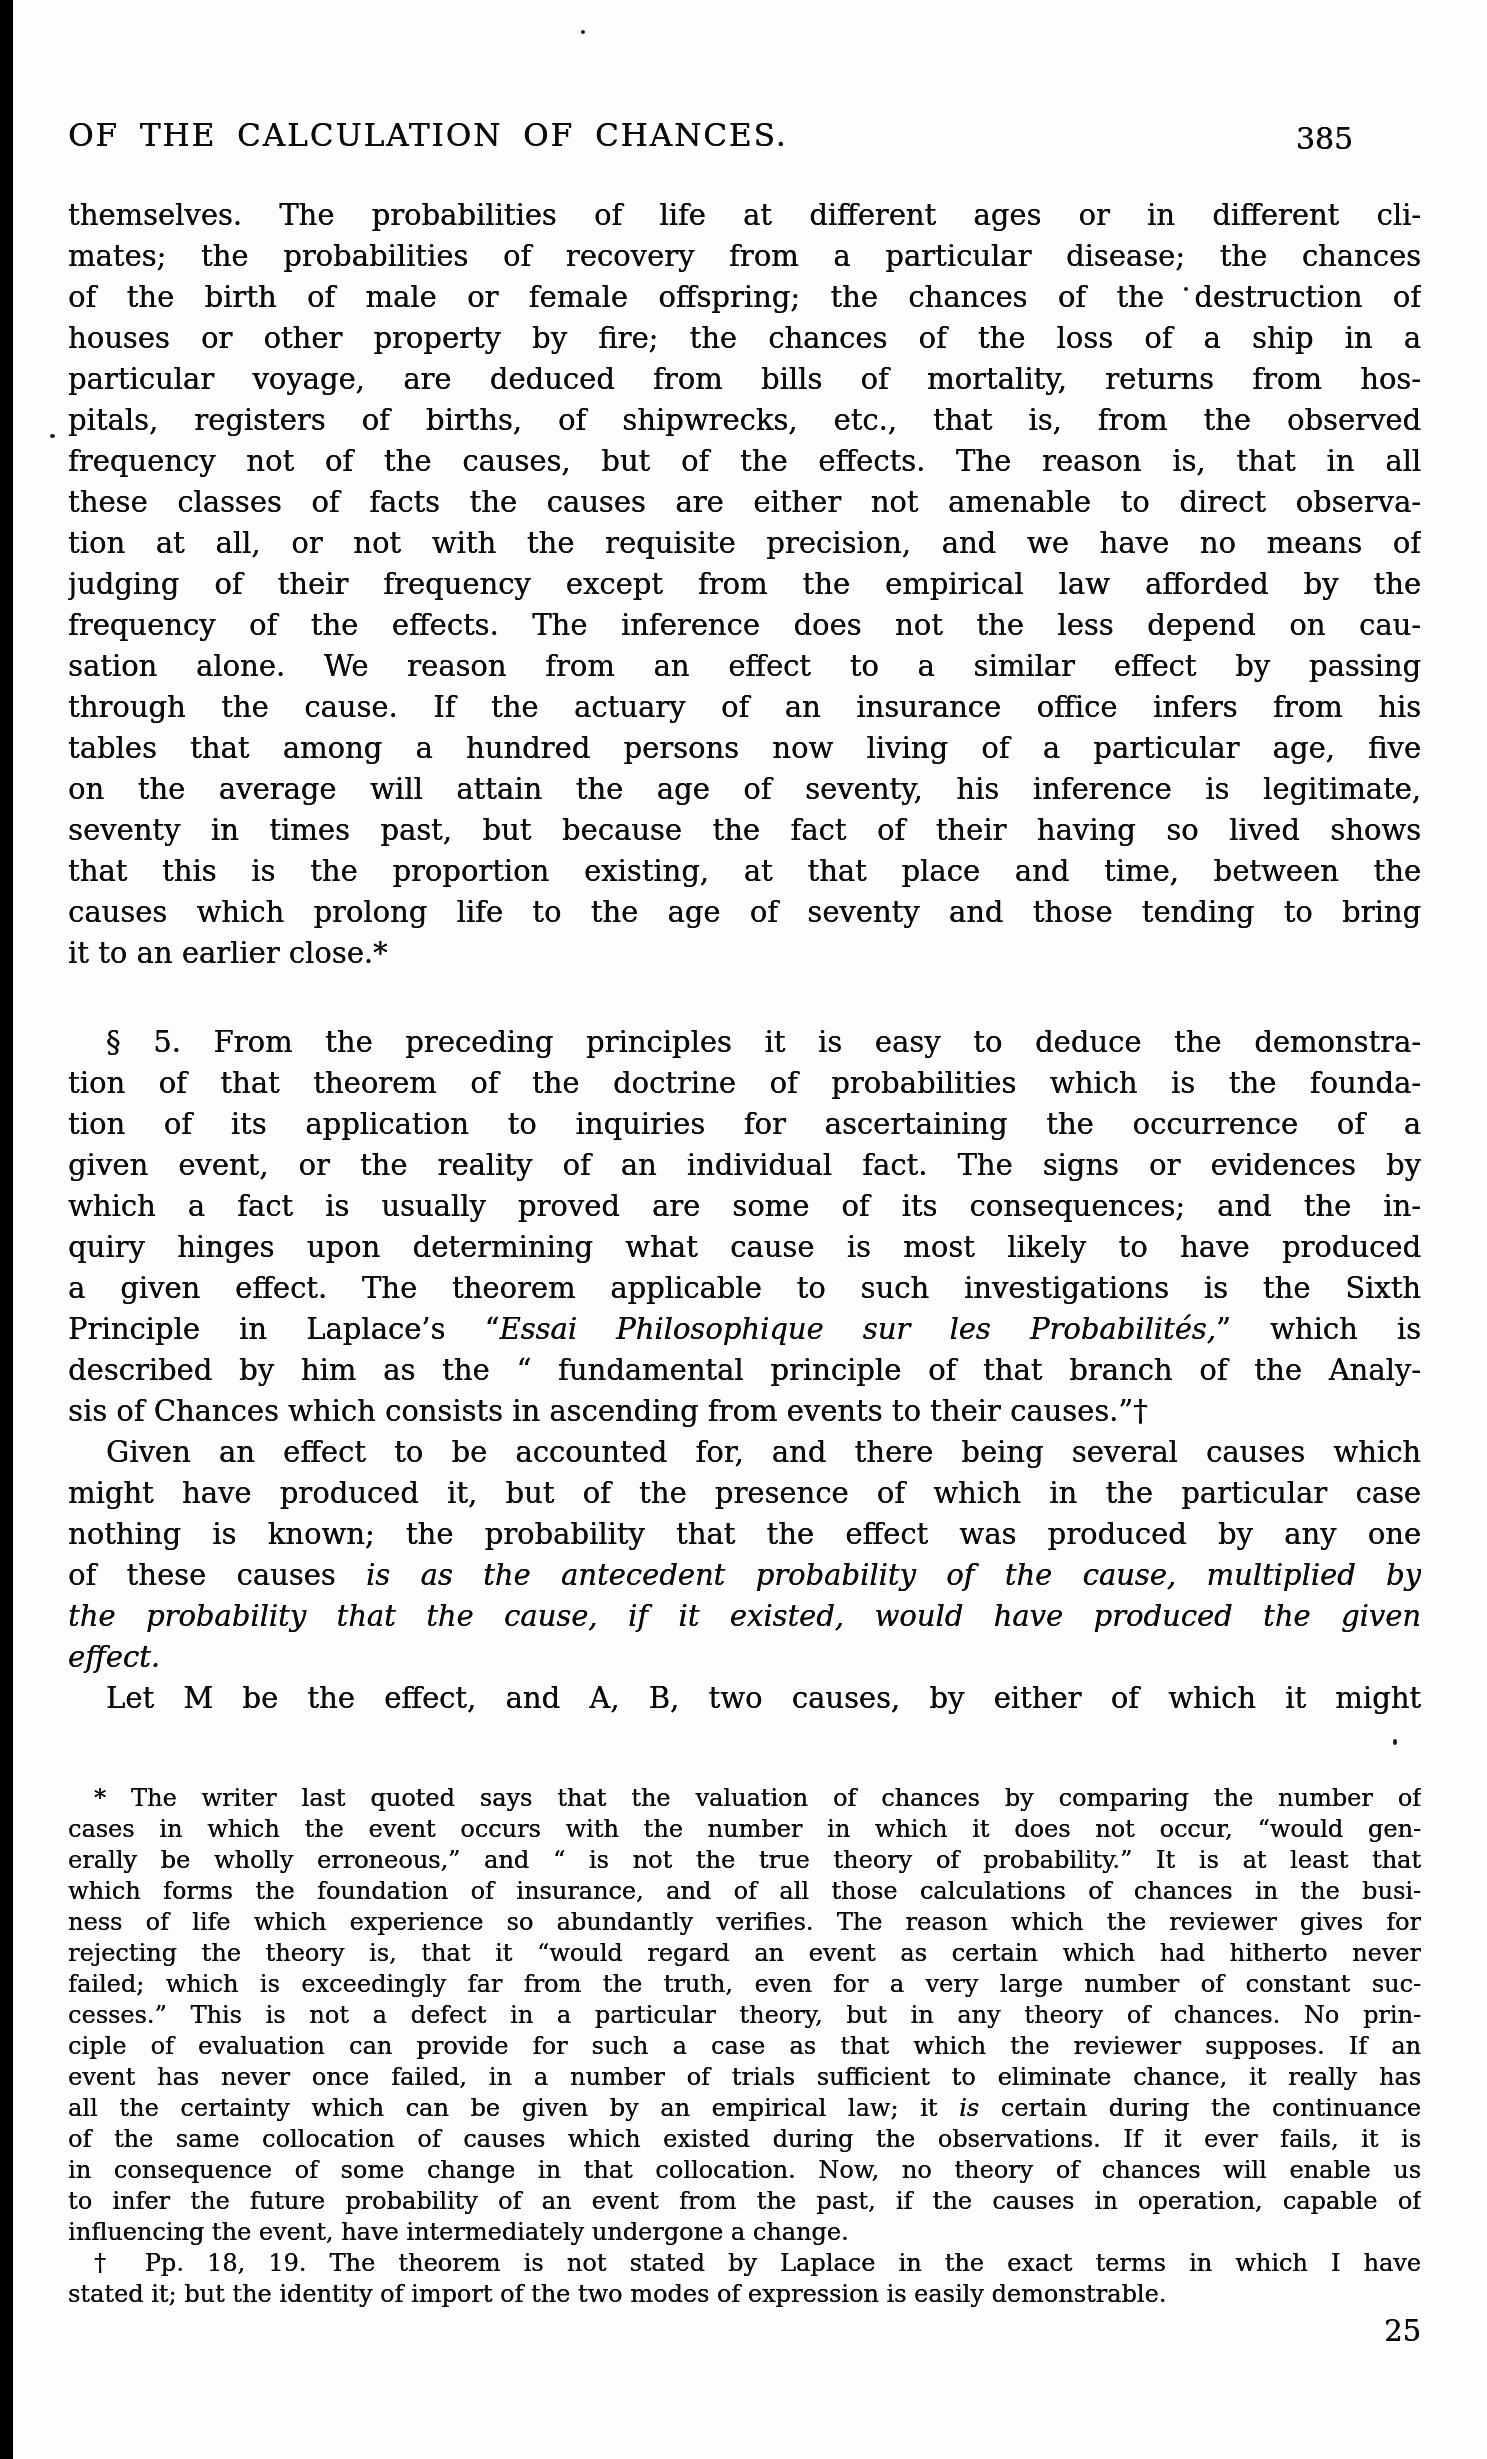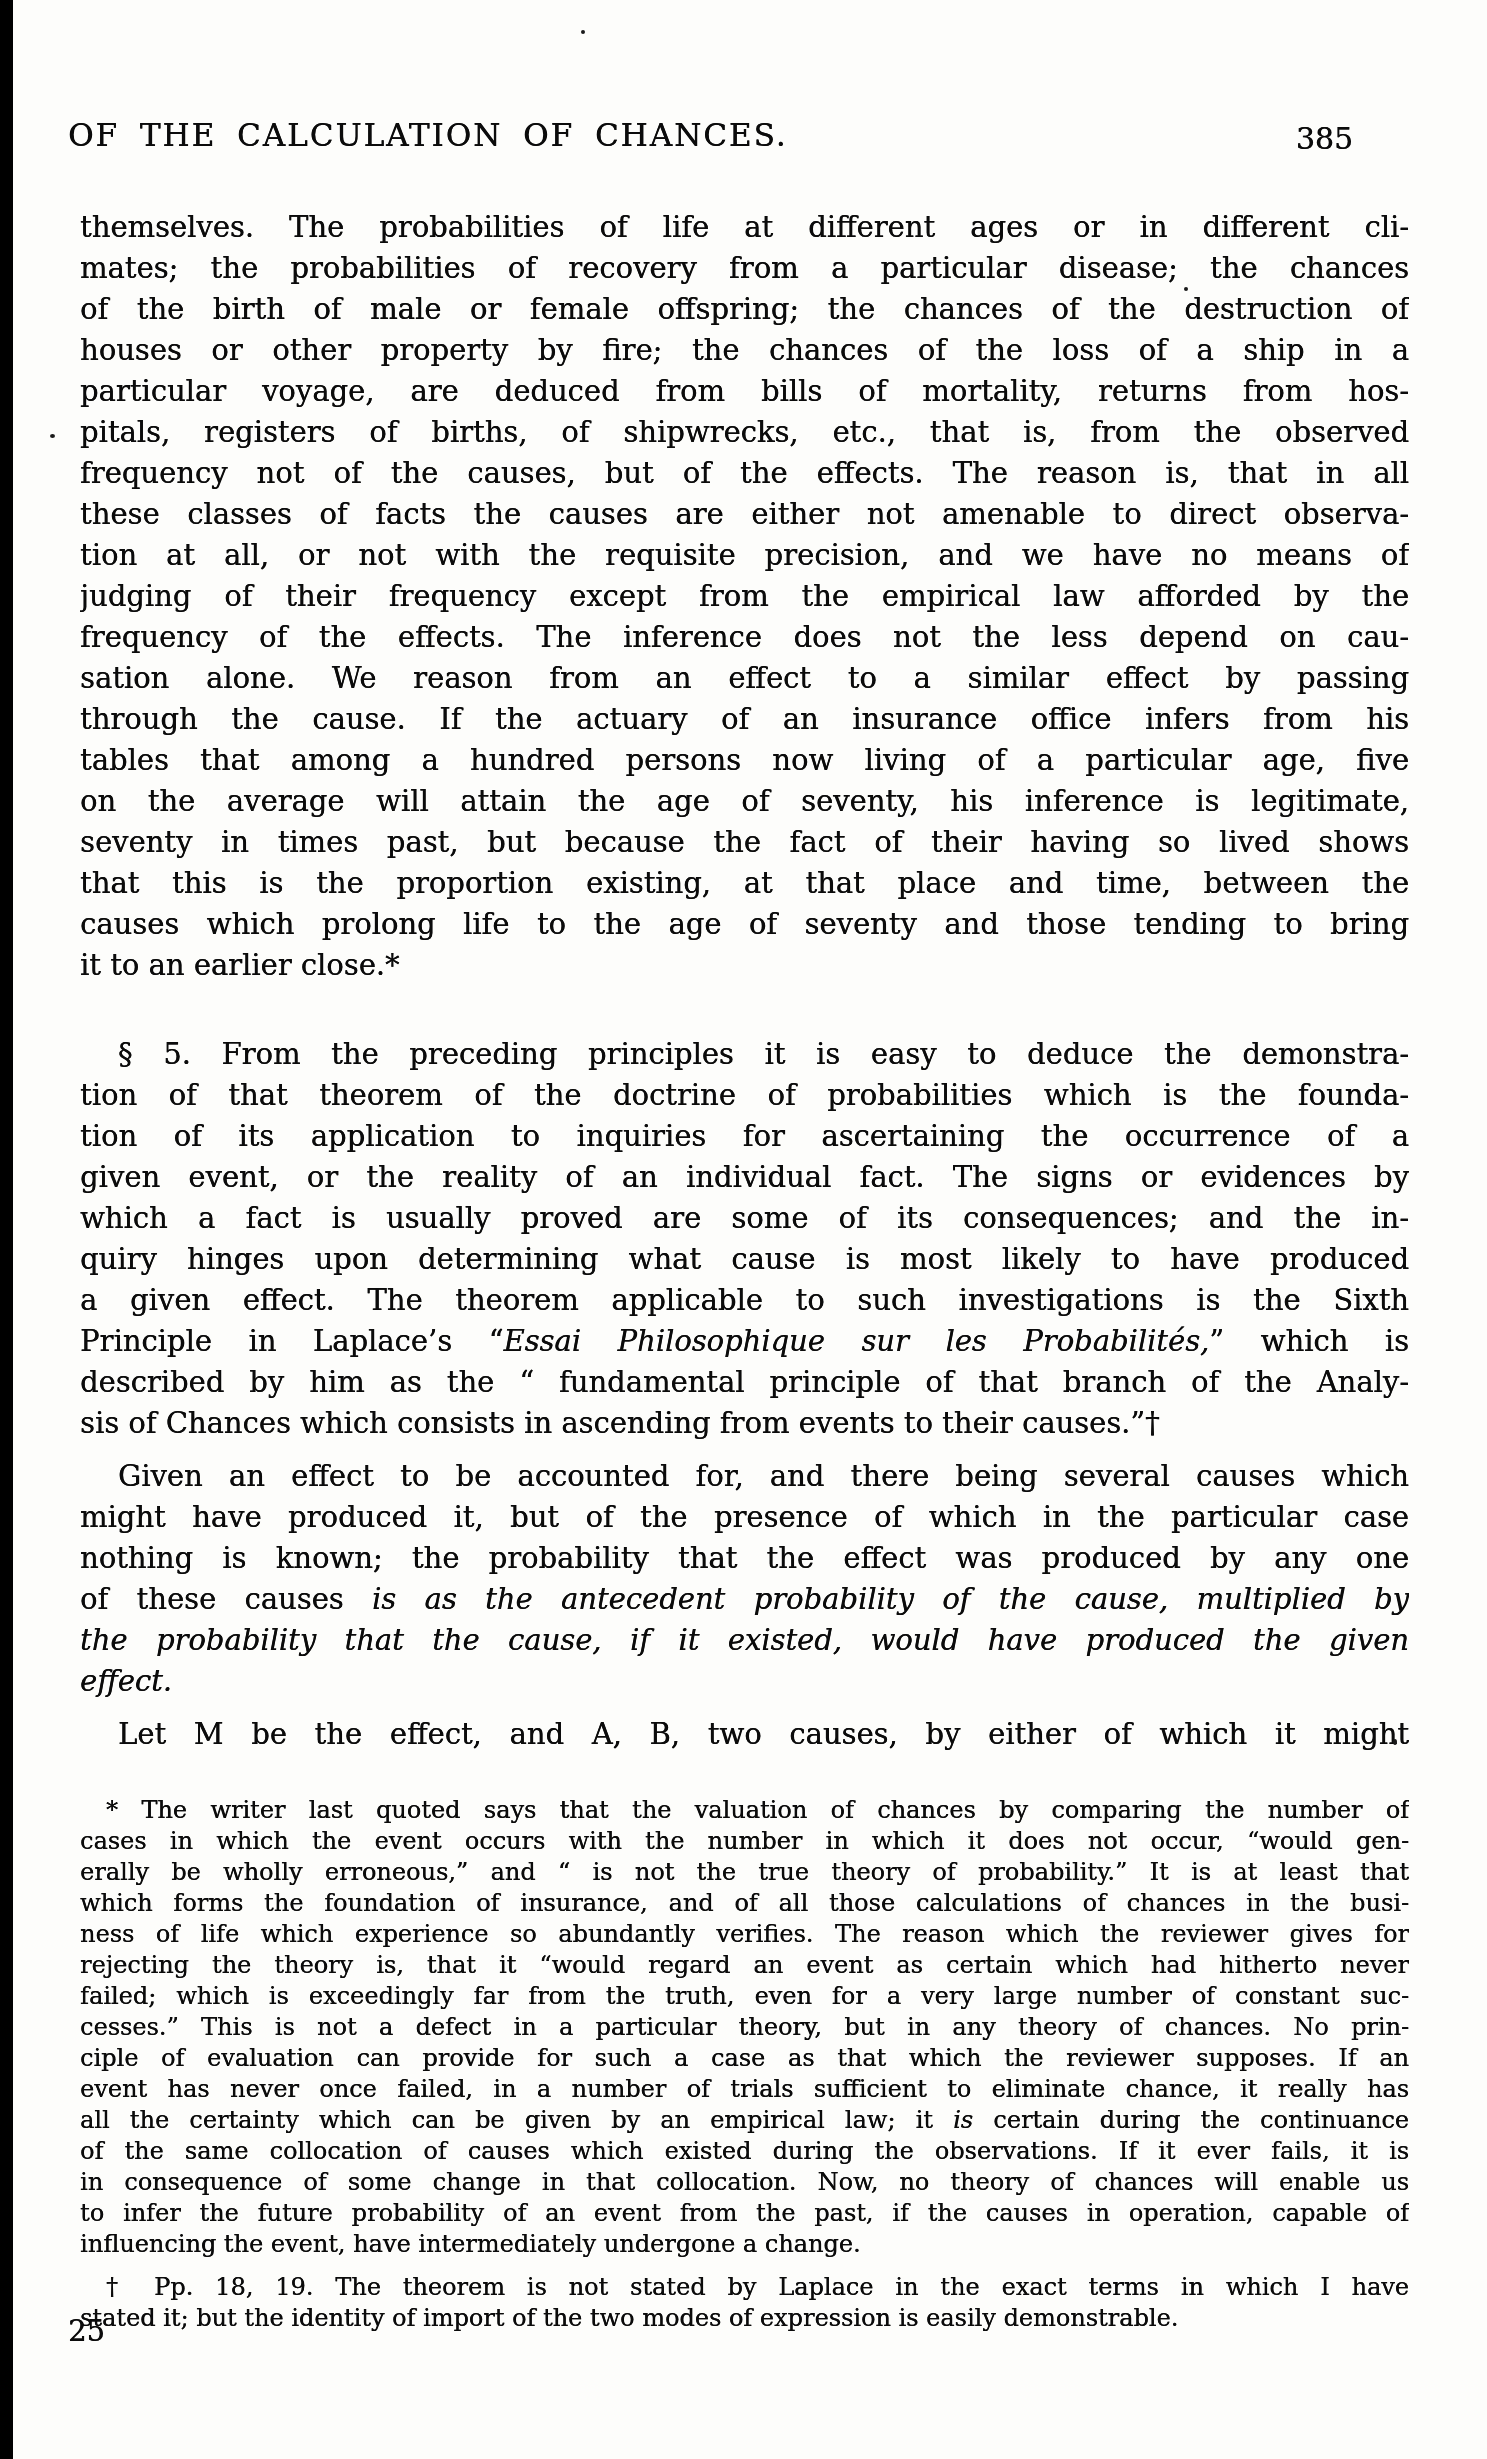"themselves. The probabilities of life" .para { margin: 12px -> 0 }
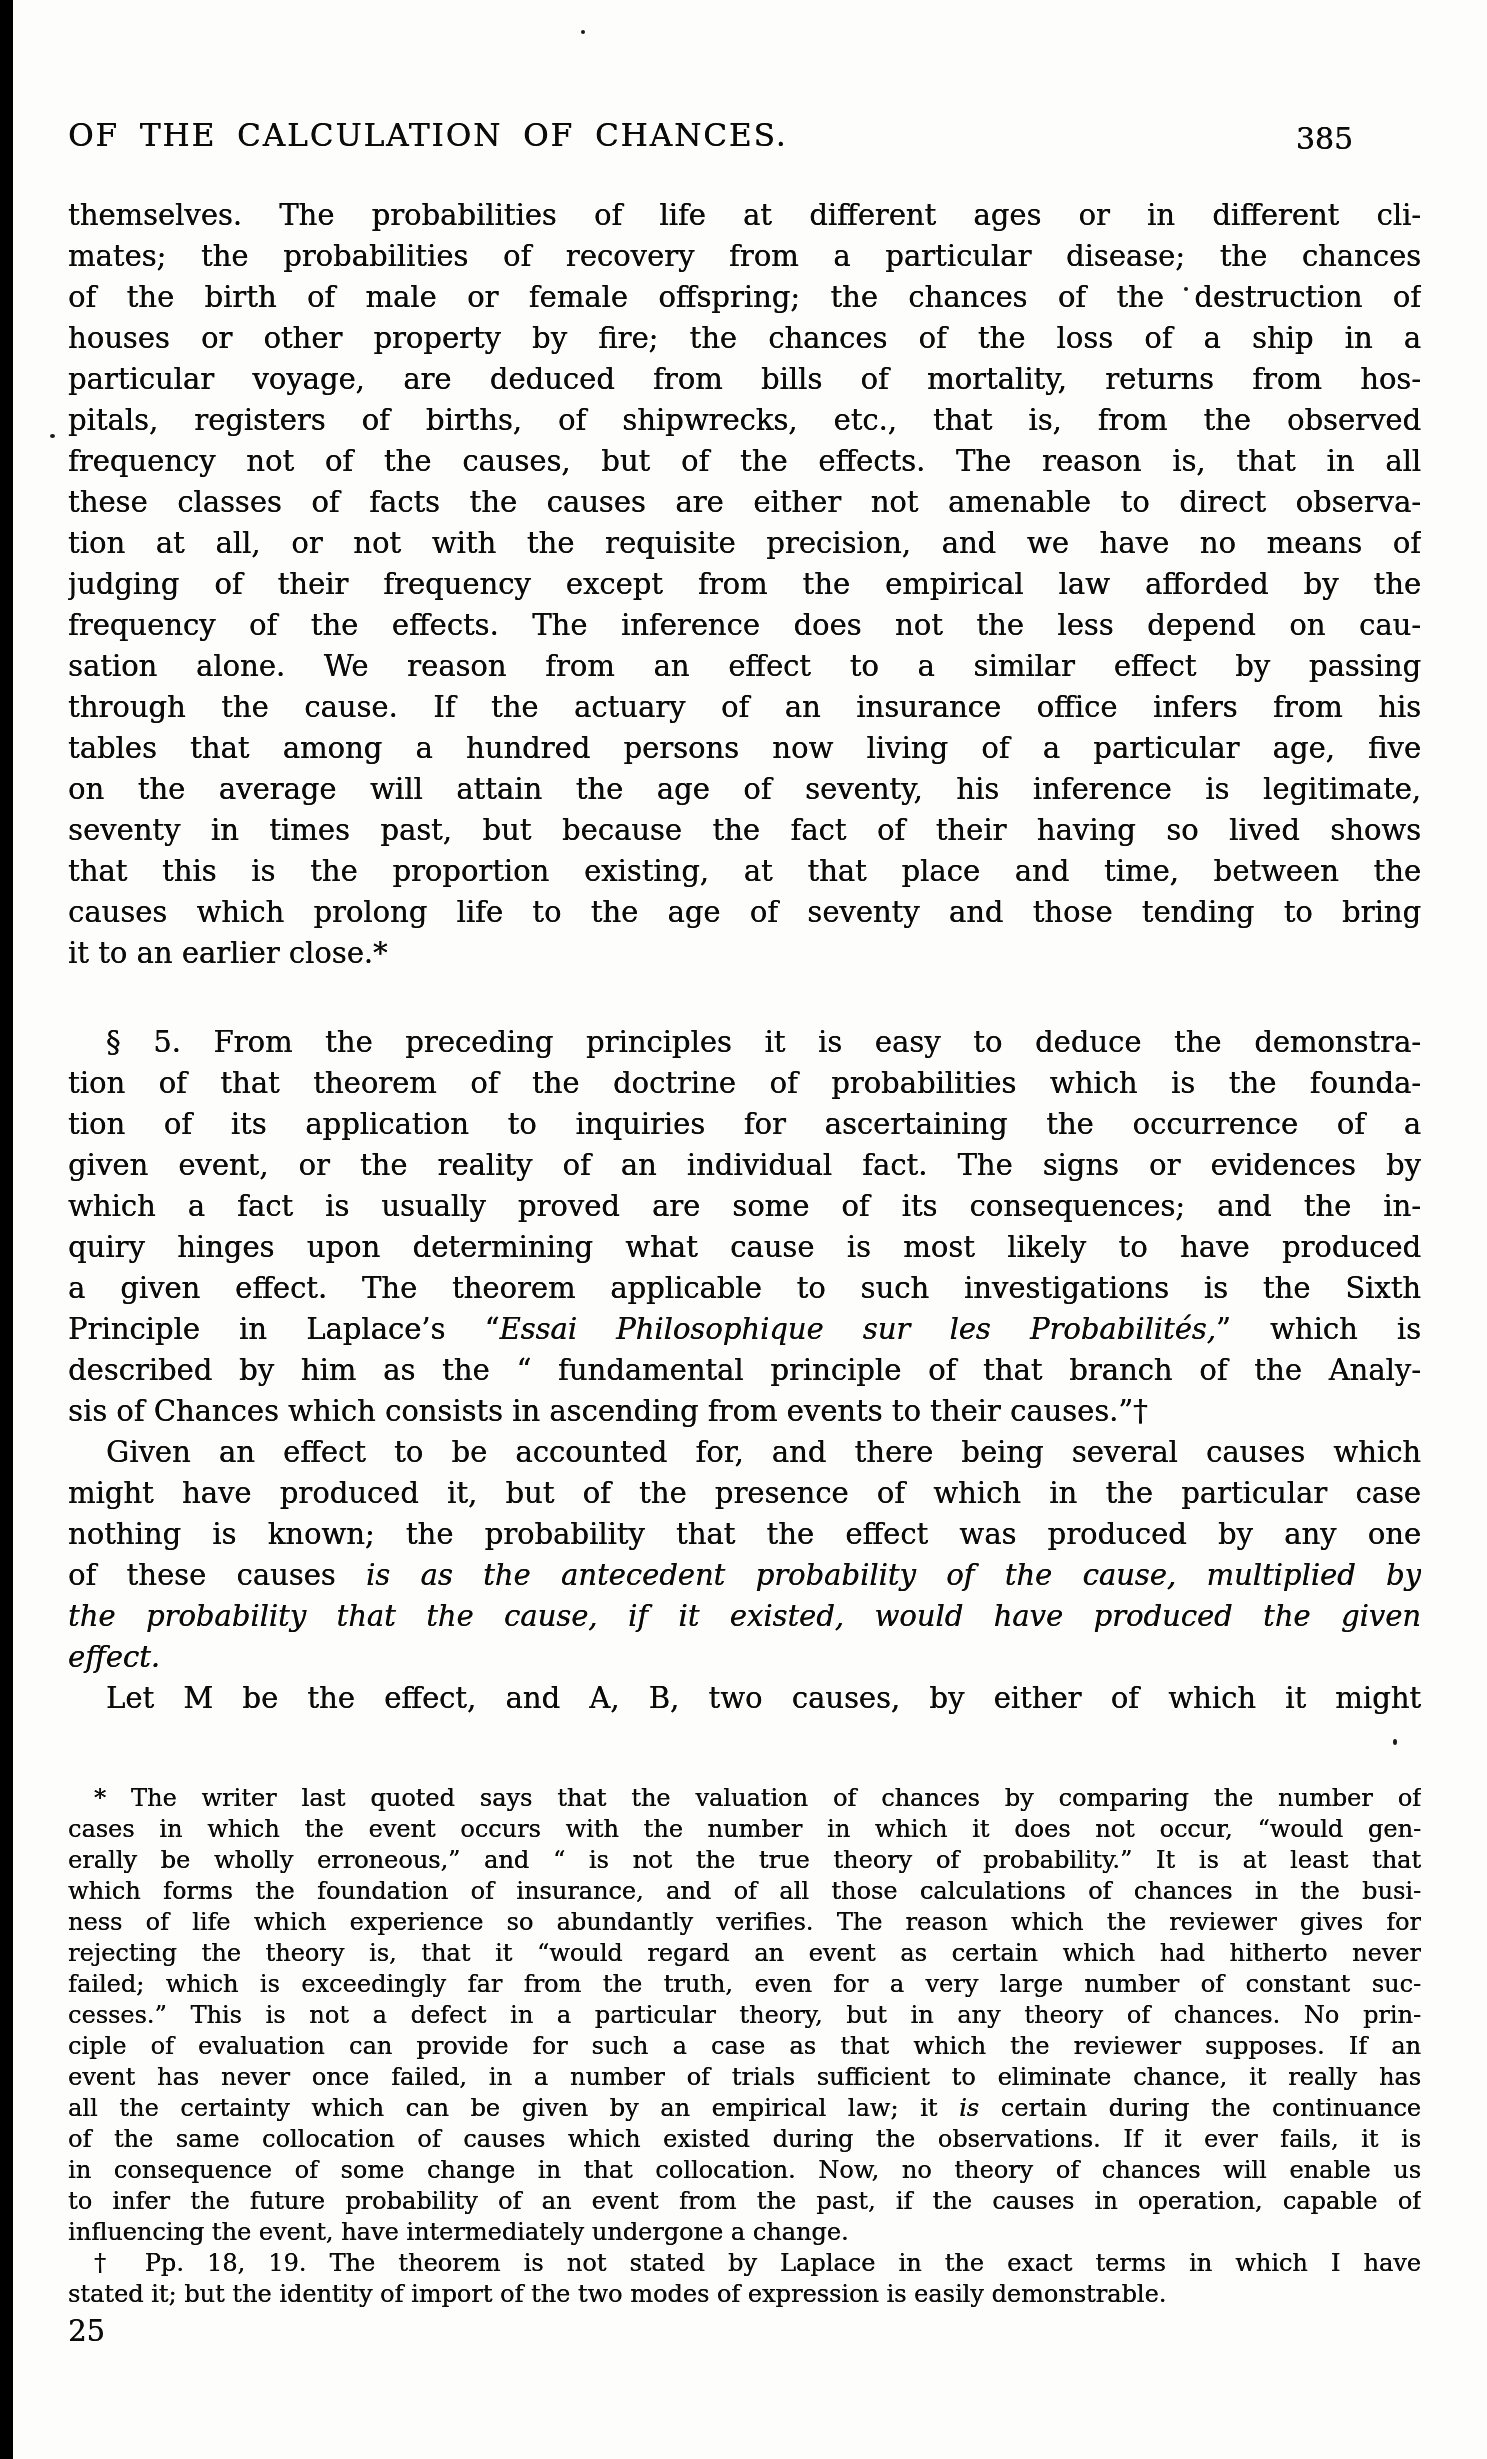"25" .page-footer { text-align: left -> right }
